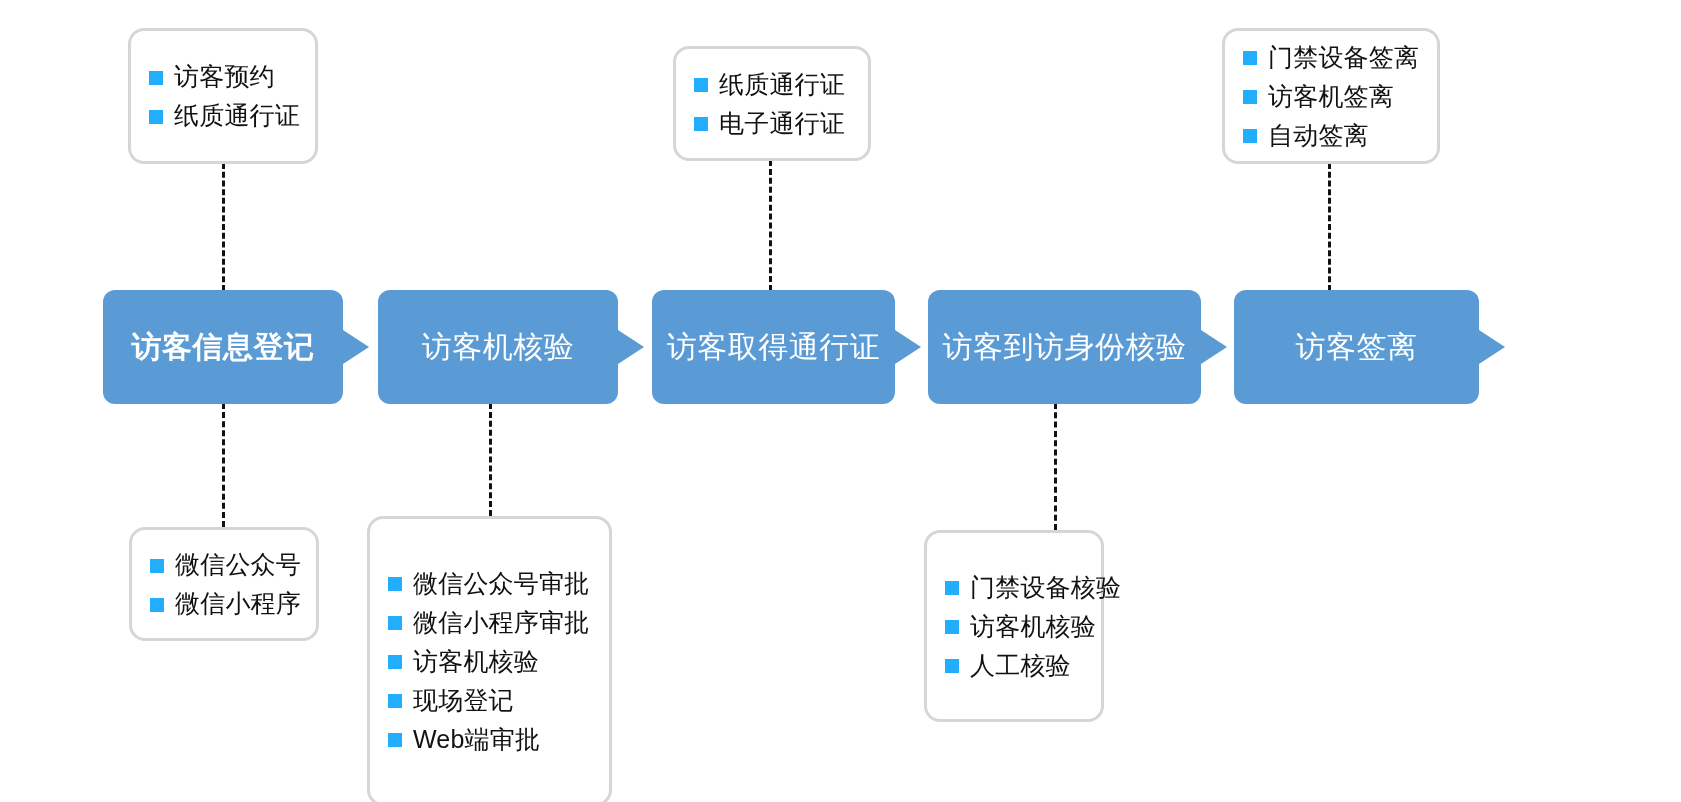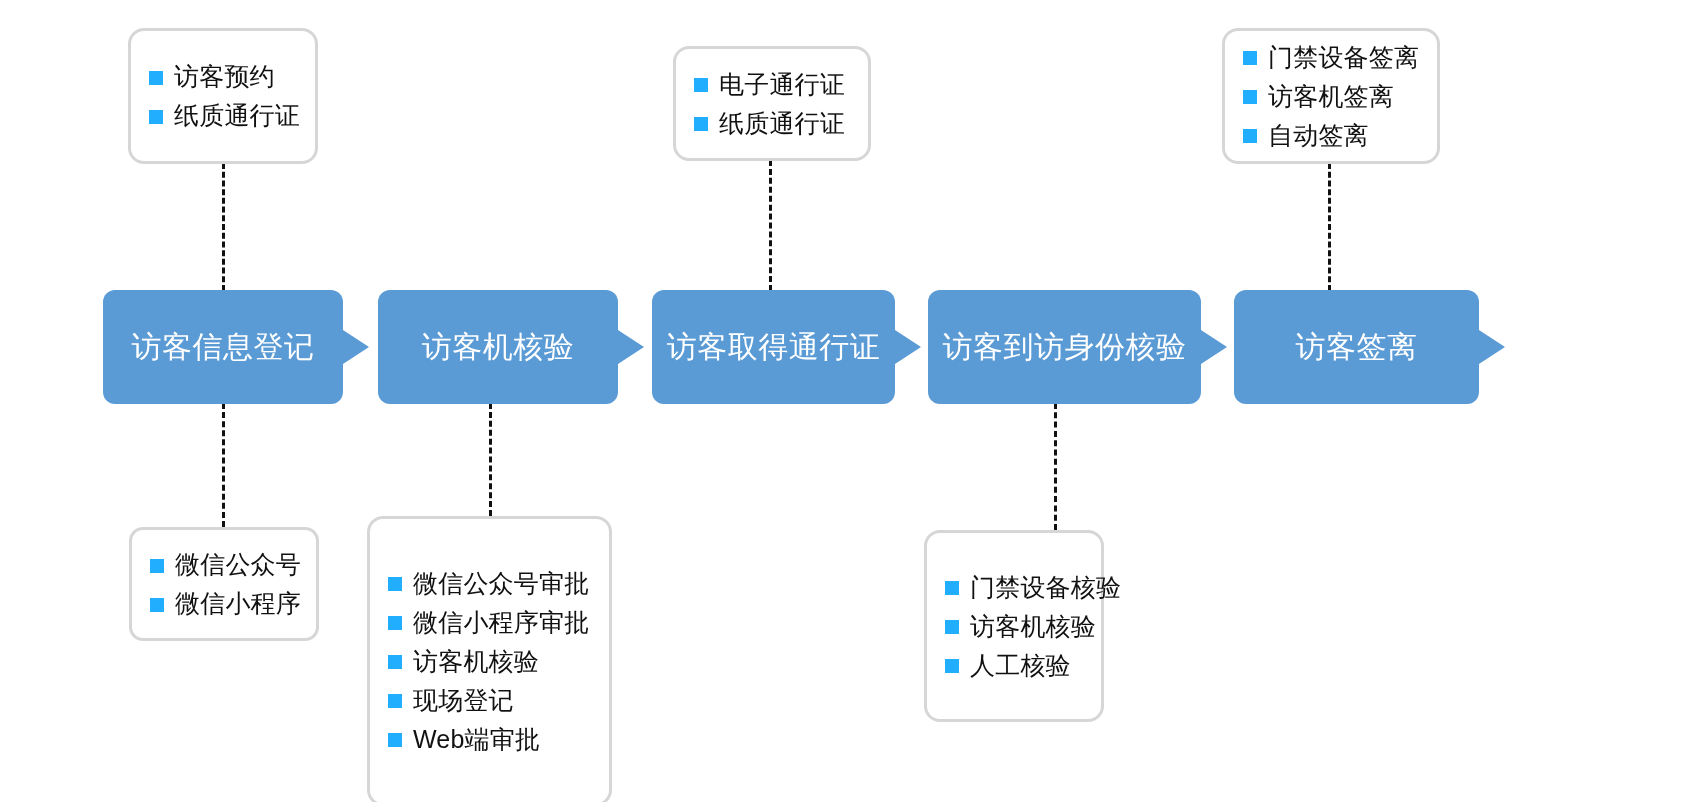"电子通行证" li.callout-item { order: before "纸质通行证" -> after "纸质通行证" }
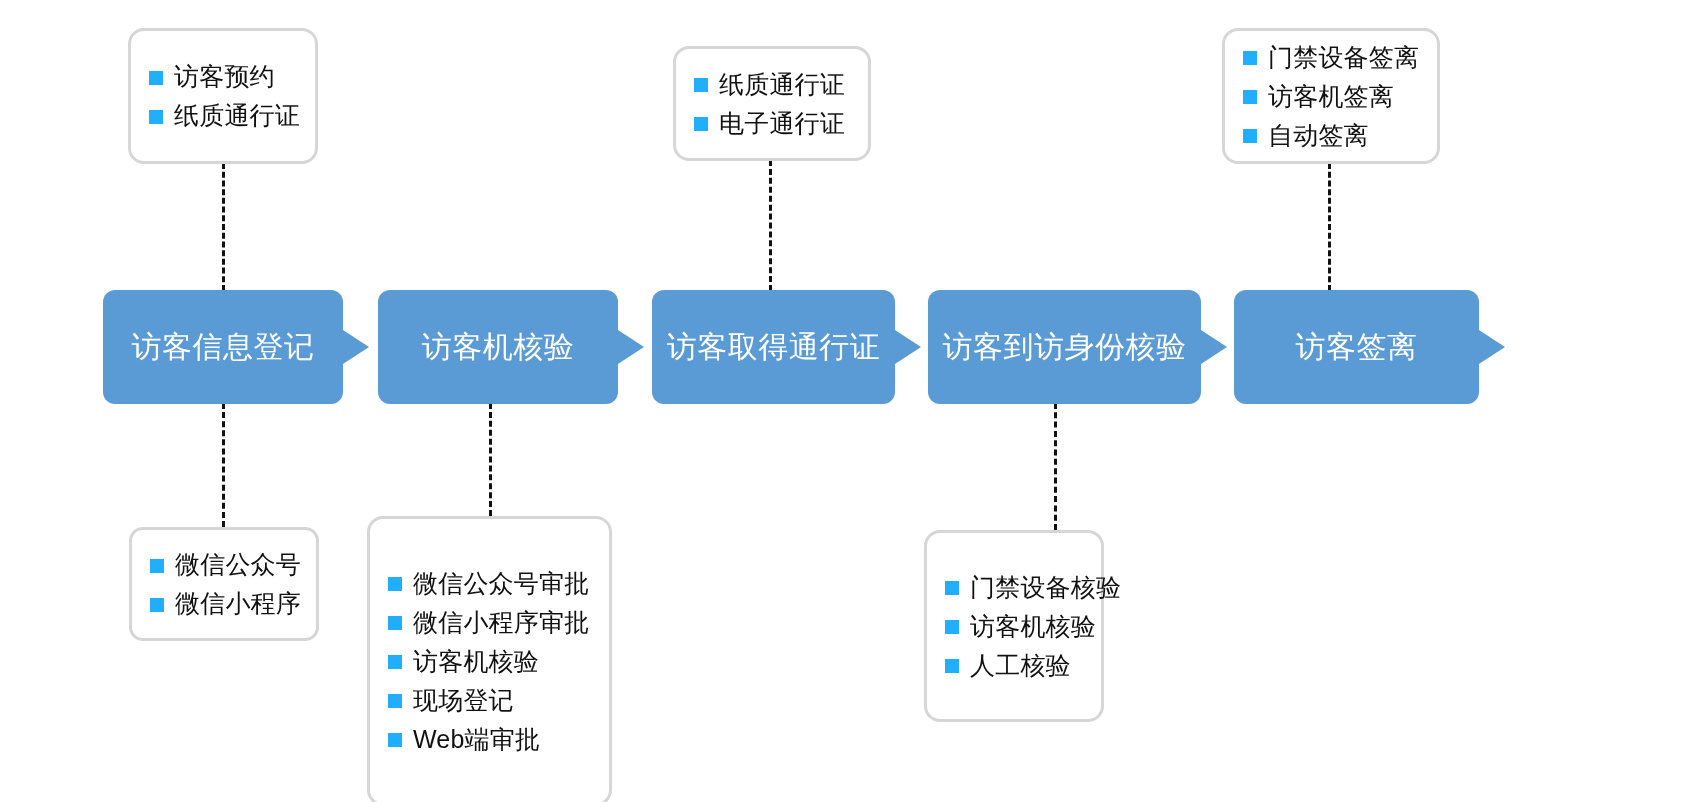"访客信息登记" div.step { font-weight: none -> bold }
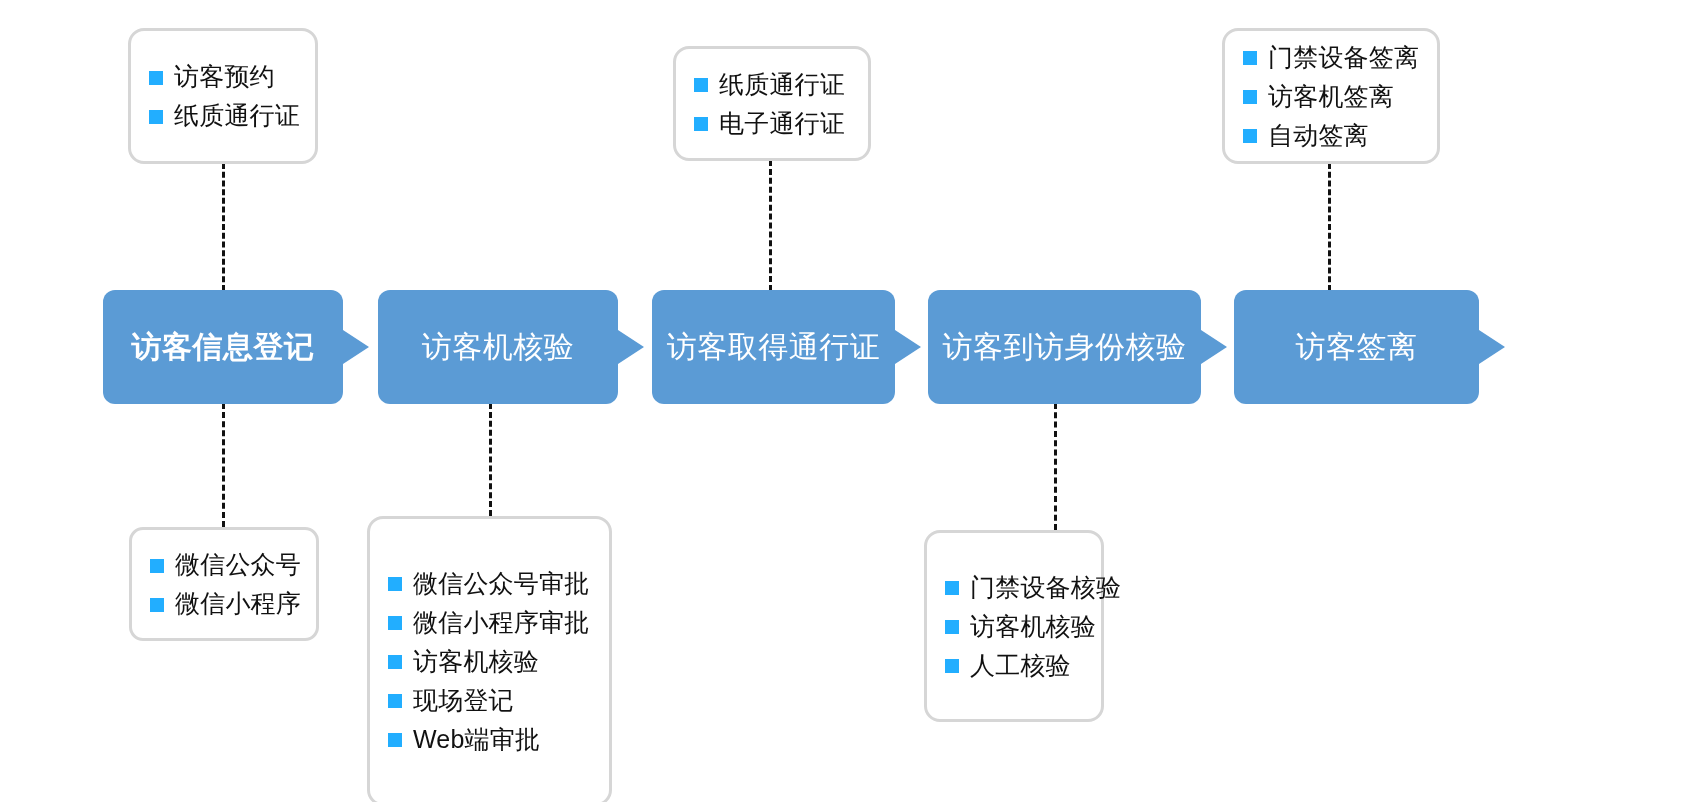"微信公众号" div.callout { border-radius: 14px -> none }
